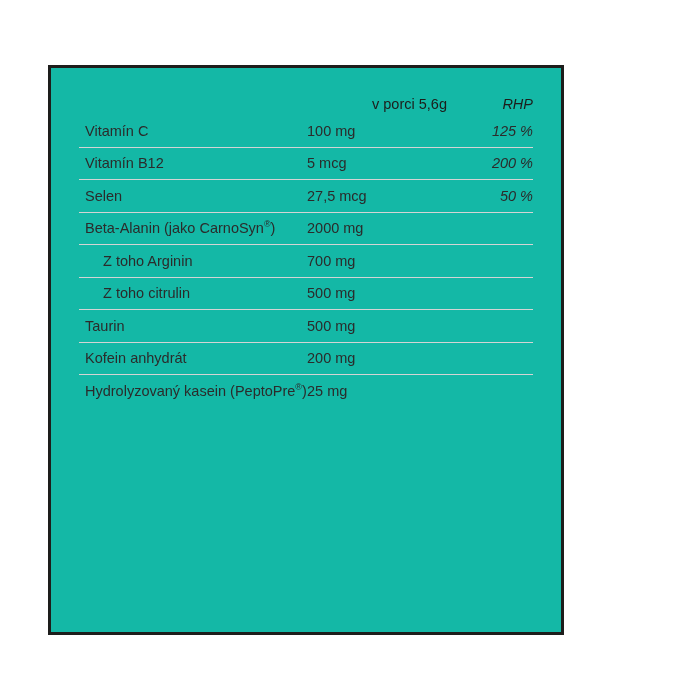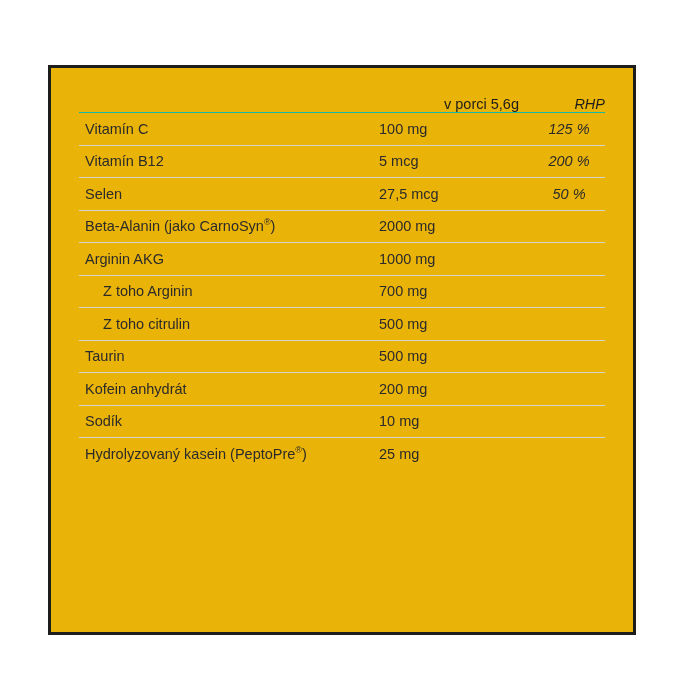"v porci 5,6g" .panel { background: #eab308 -> #14b8a6; width: 588px -> 516px }
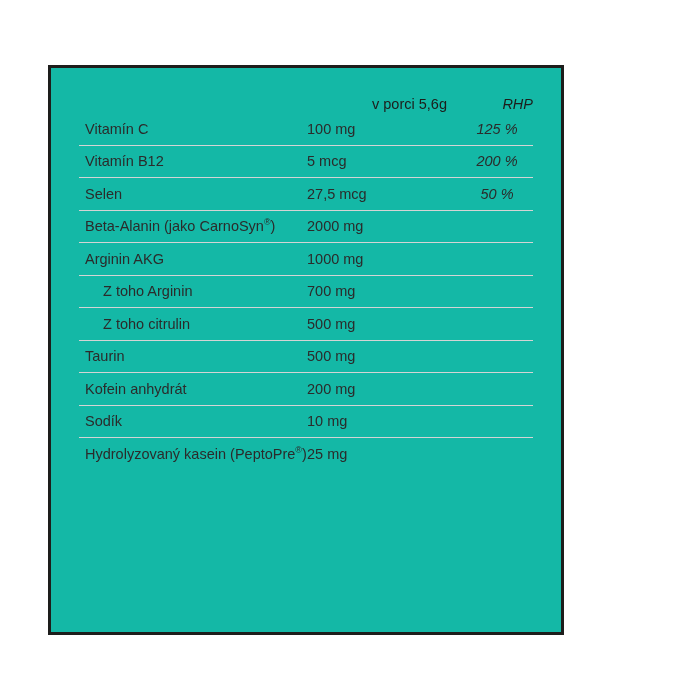"Vitamín C" tbody tr:first-child { border-top: 1px solid #14b8a6 -> 3px solid #14b8a6 }
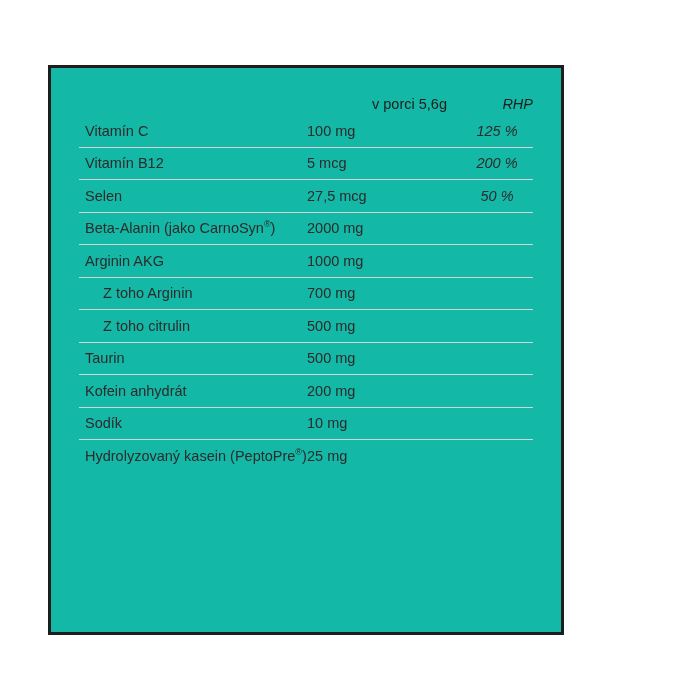"125 %" tbody td.col-rhp { text-align: center -> right }
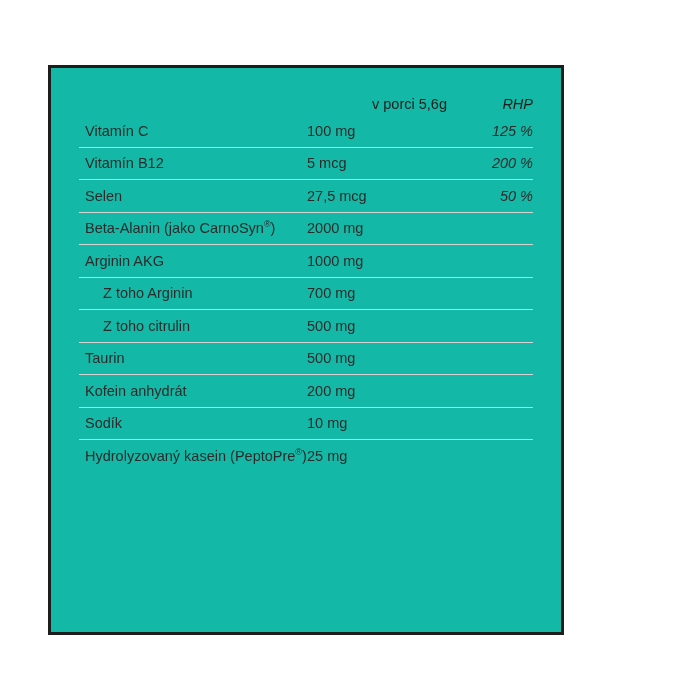"Arginin AKG" tr { html: <tr> <td>Arginin AKG</td> <td>1000 mg</td> <td></td> </tr> -> none }
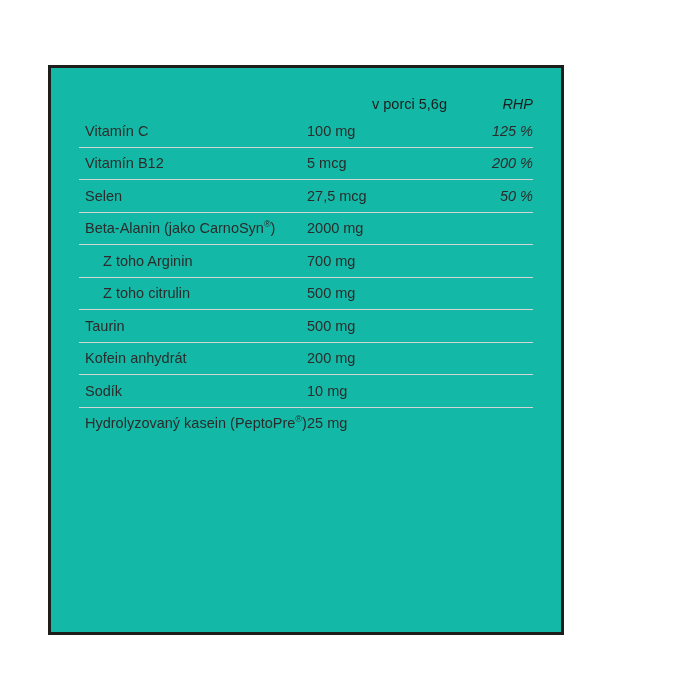"Sodík" tr { html: <tr> <td>Sodík</td> <td>10 mg</td> <td></td> </tr> -> none }
